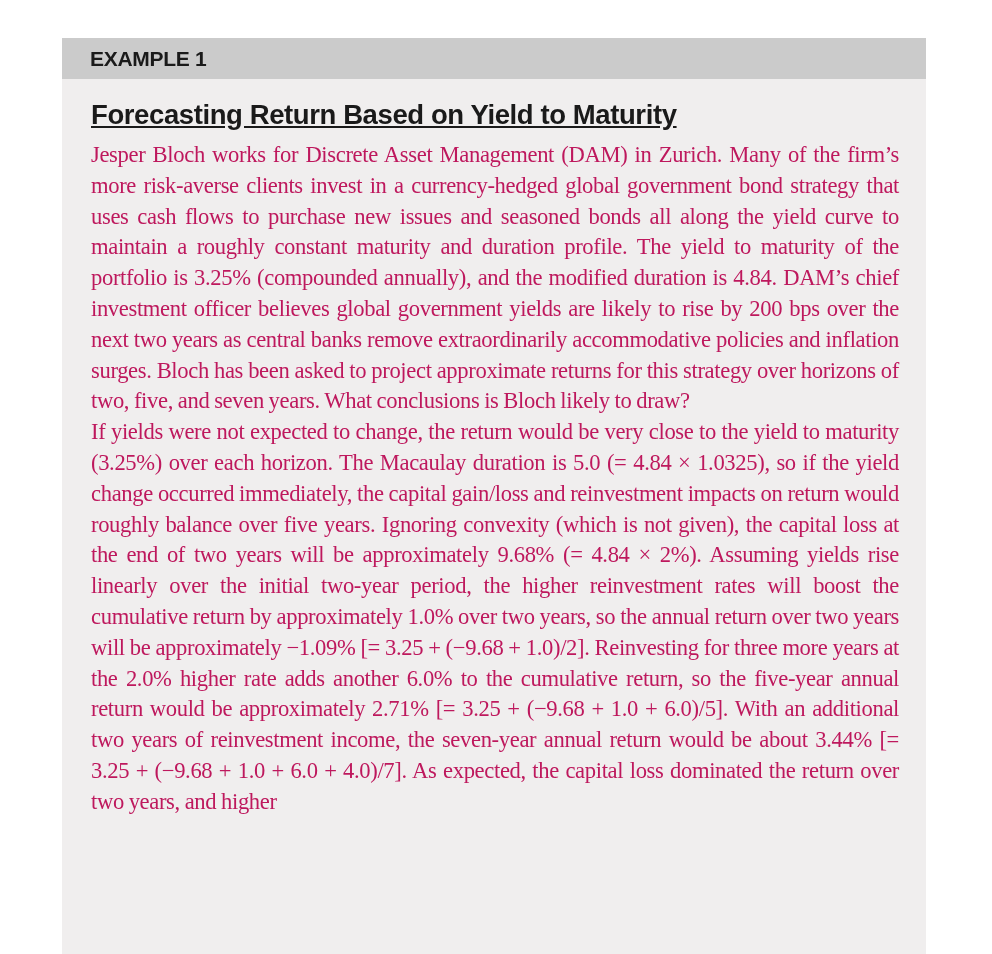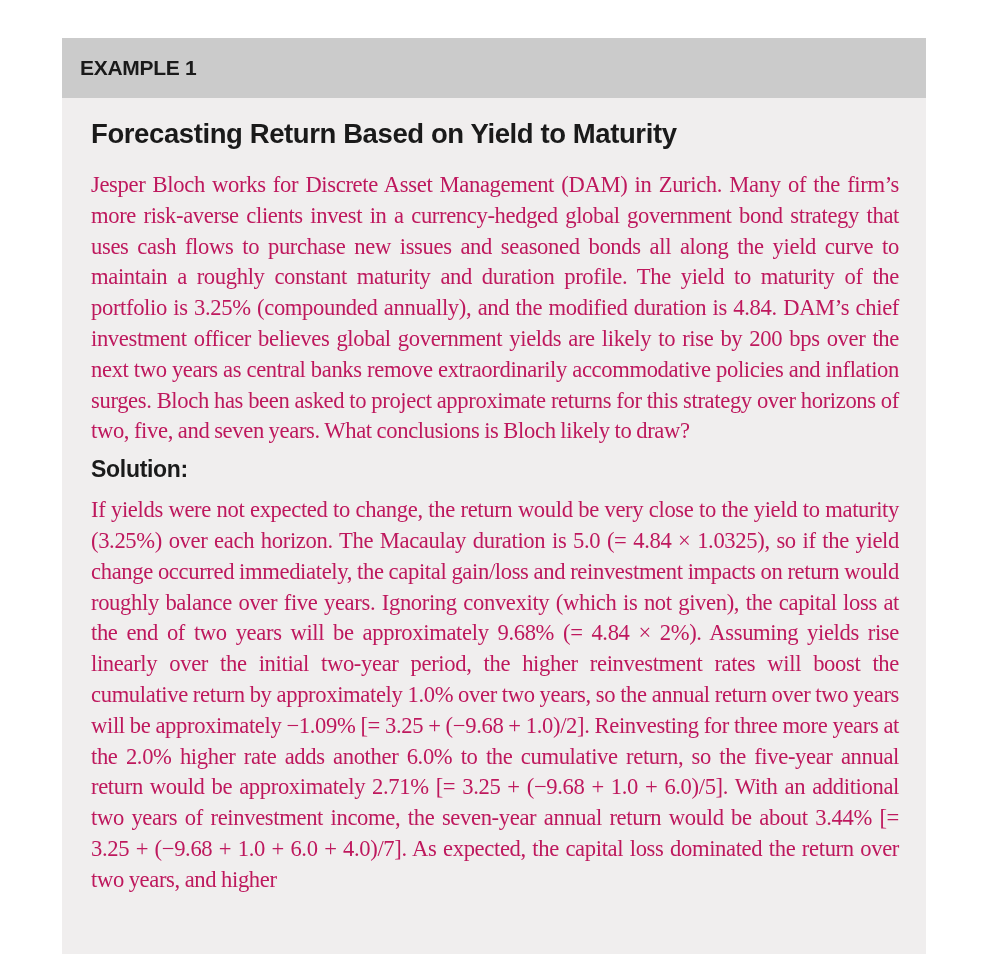"EXAMPLE 1" .box-header { height: 60px -> 41px; padding-left: 18px -> 28px }
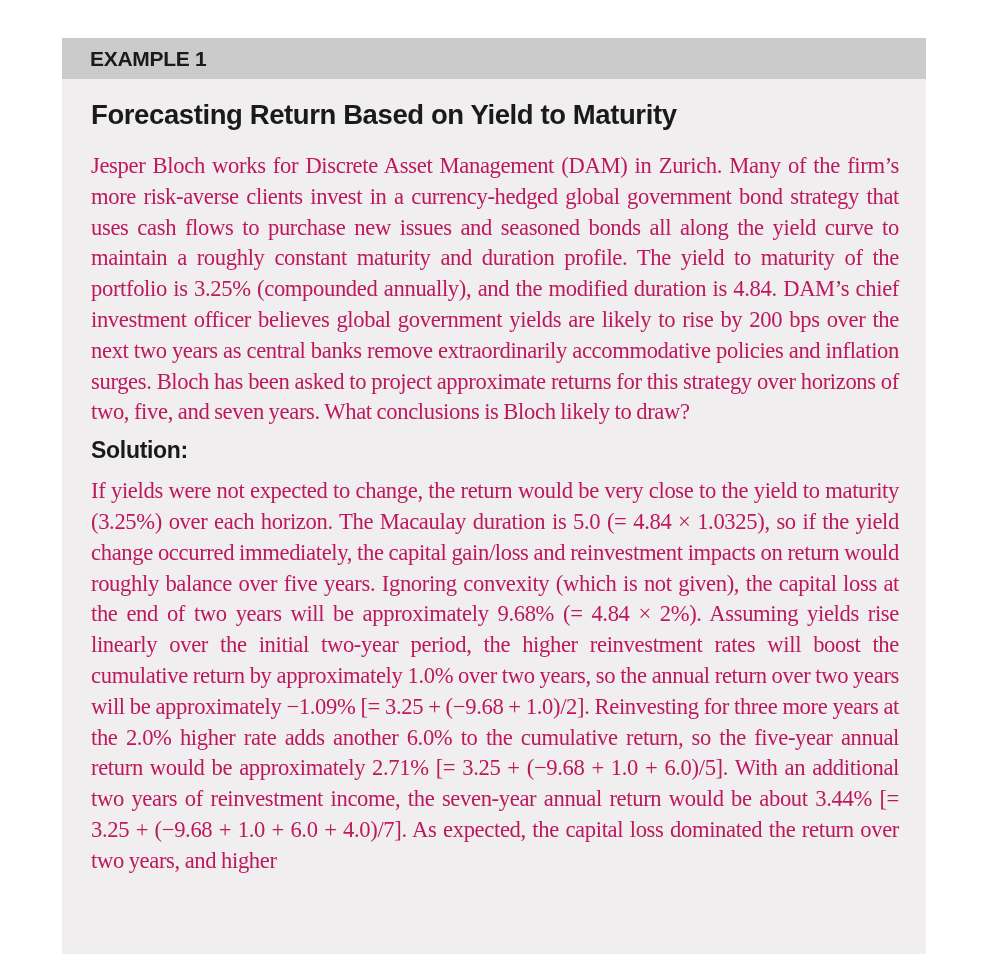"Forecasting Return Based on Yield" .title { margin: 4px 0 18px 0 -> 4px 0 7px 0; text-decoration: none -> underline }
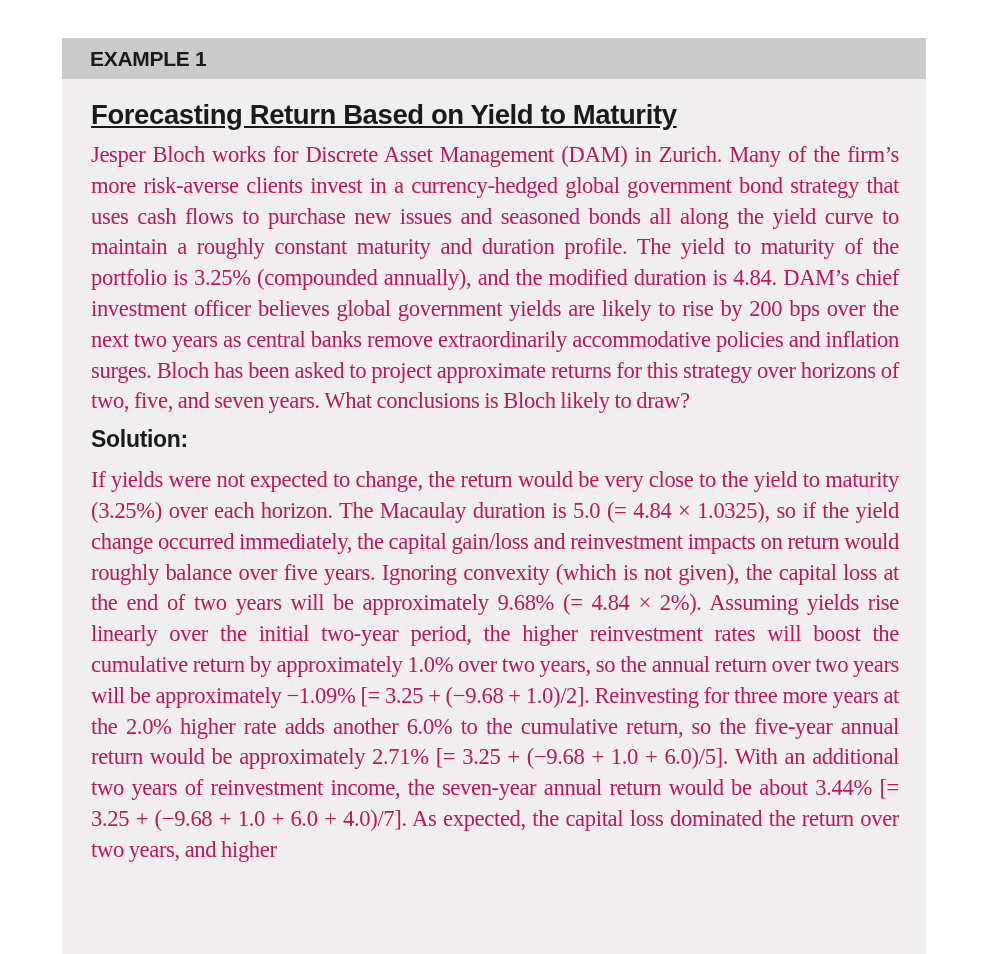"Solution:" div.subhead { html: <div>Solution:</div> -> none }
